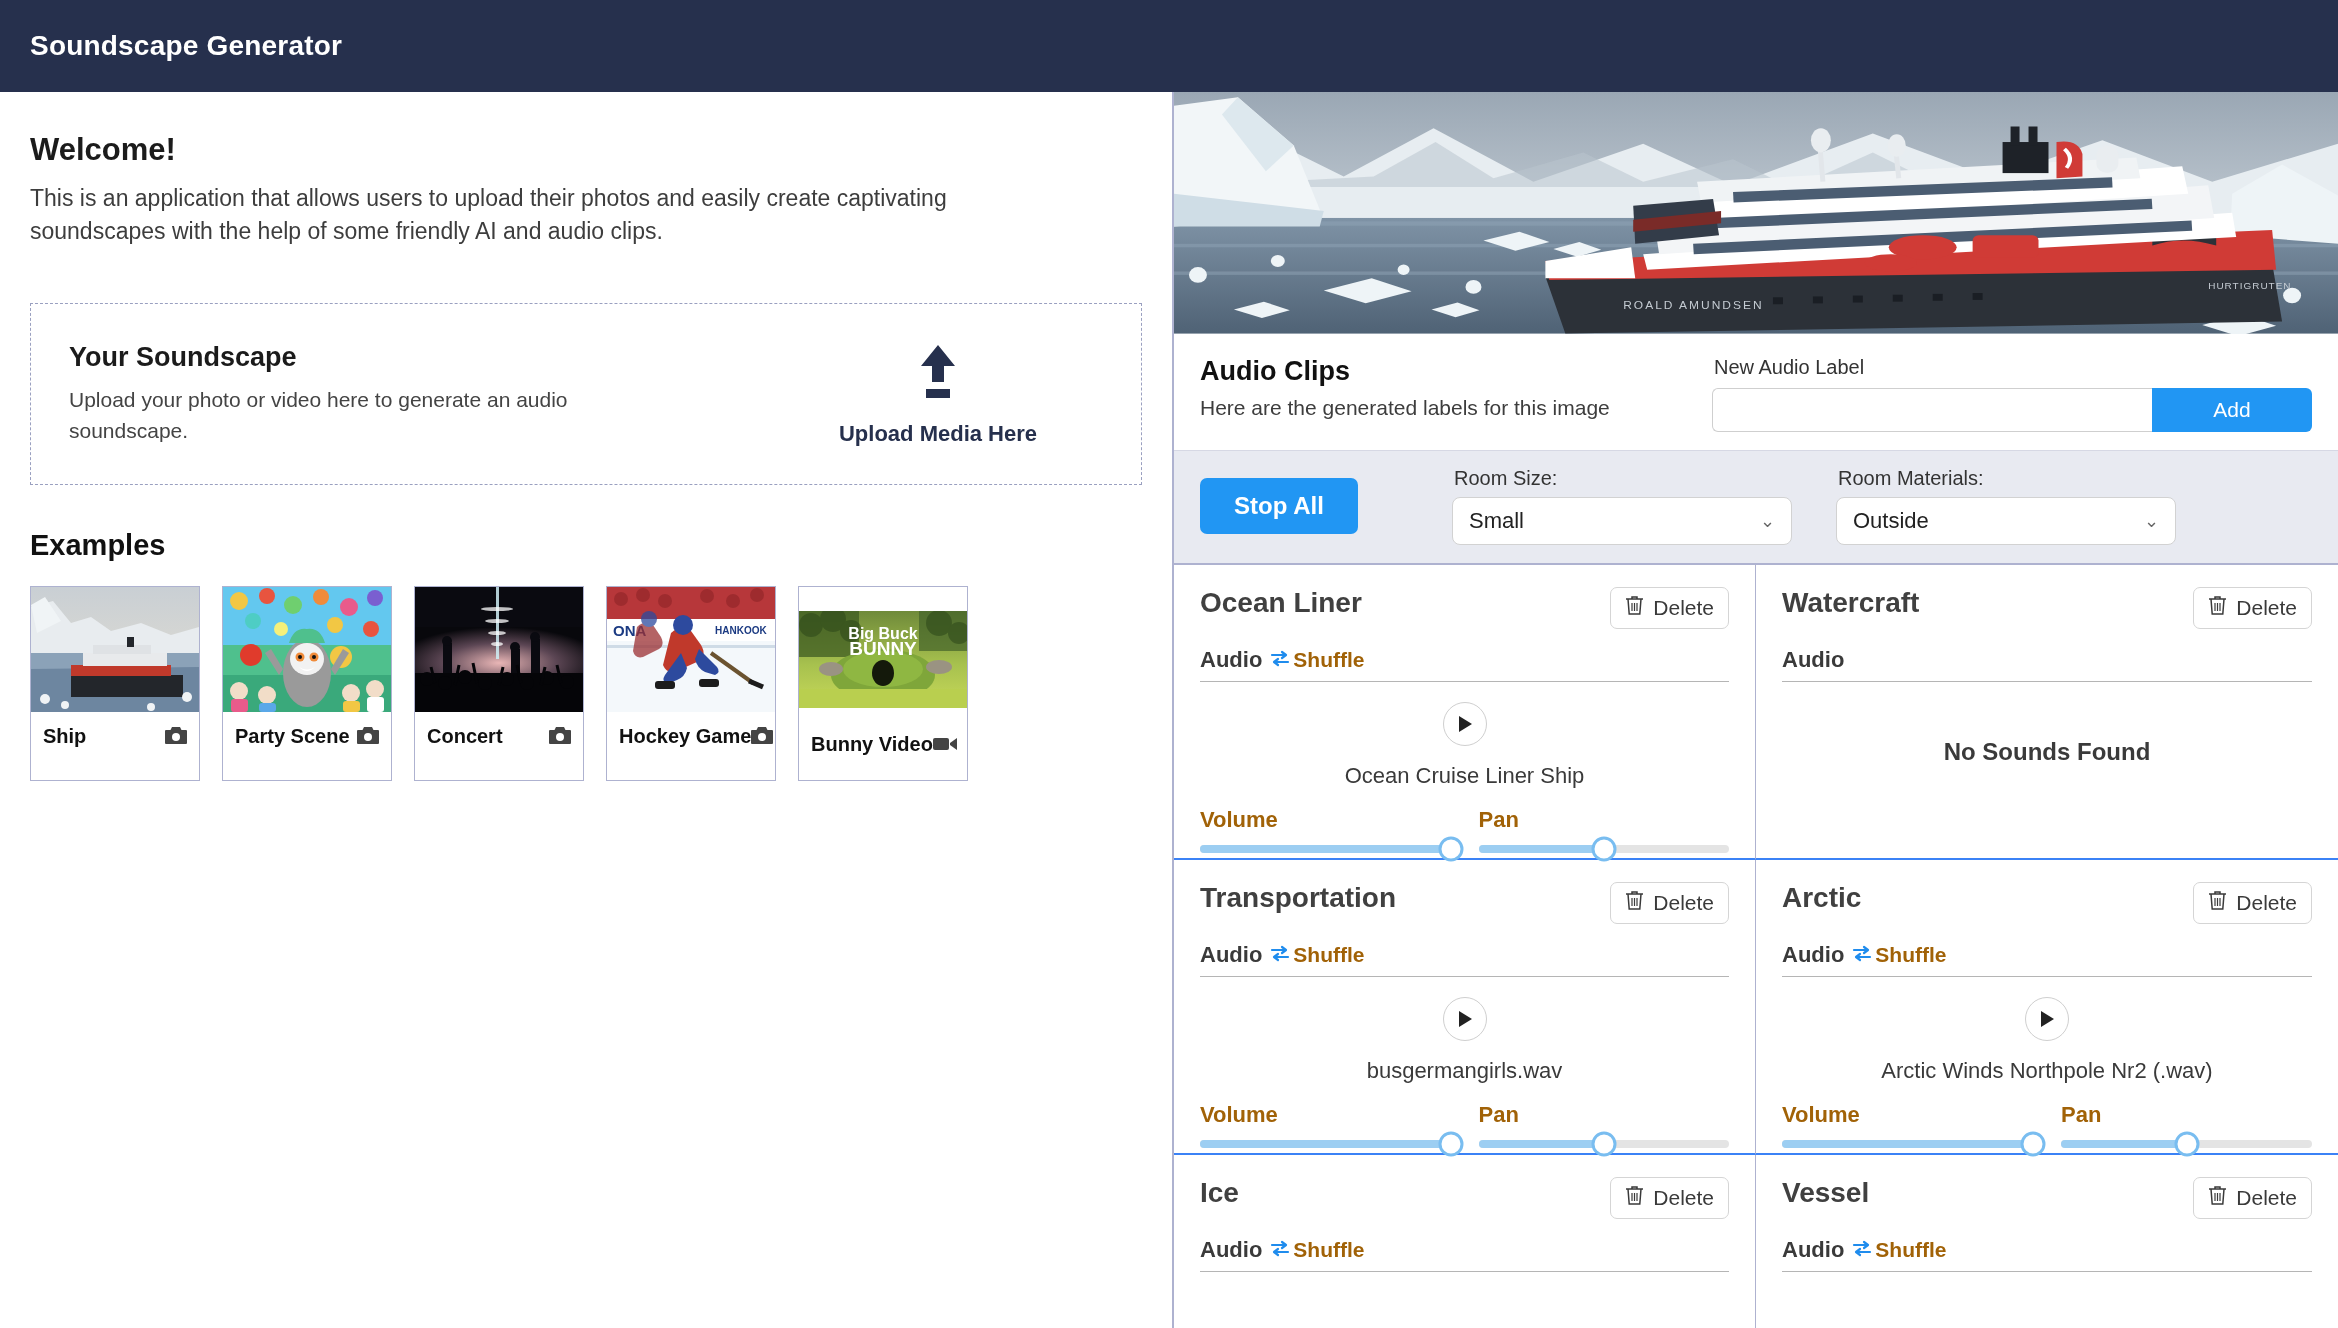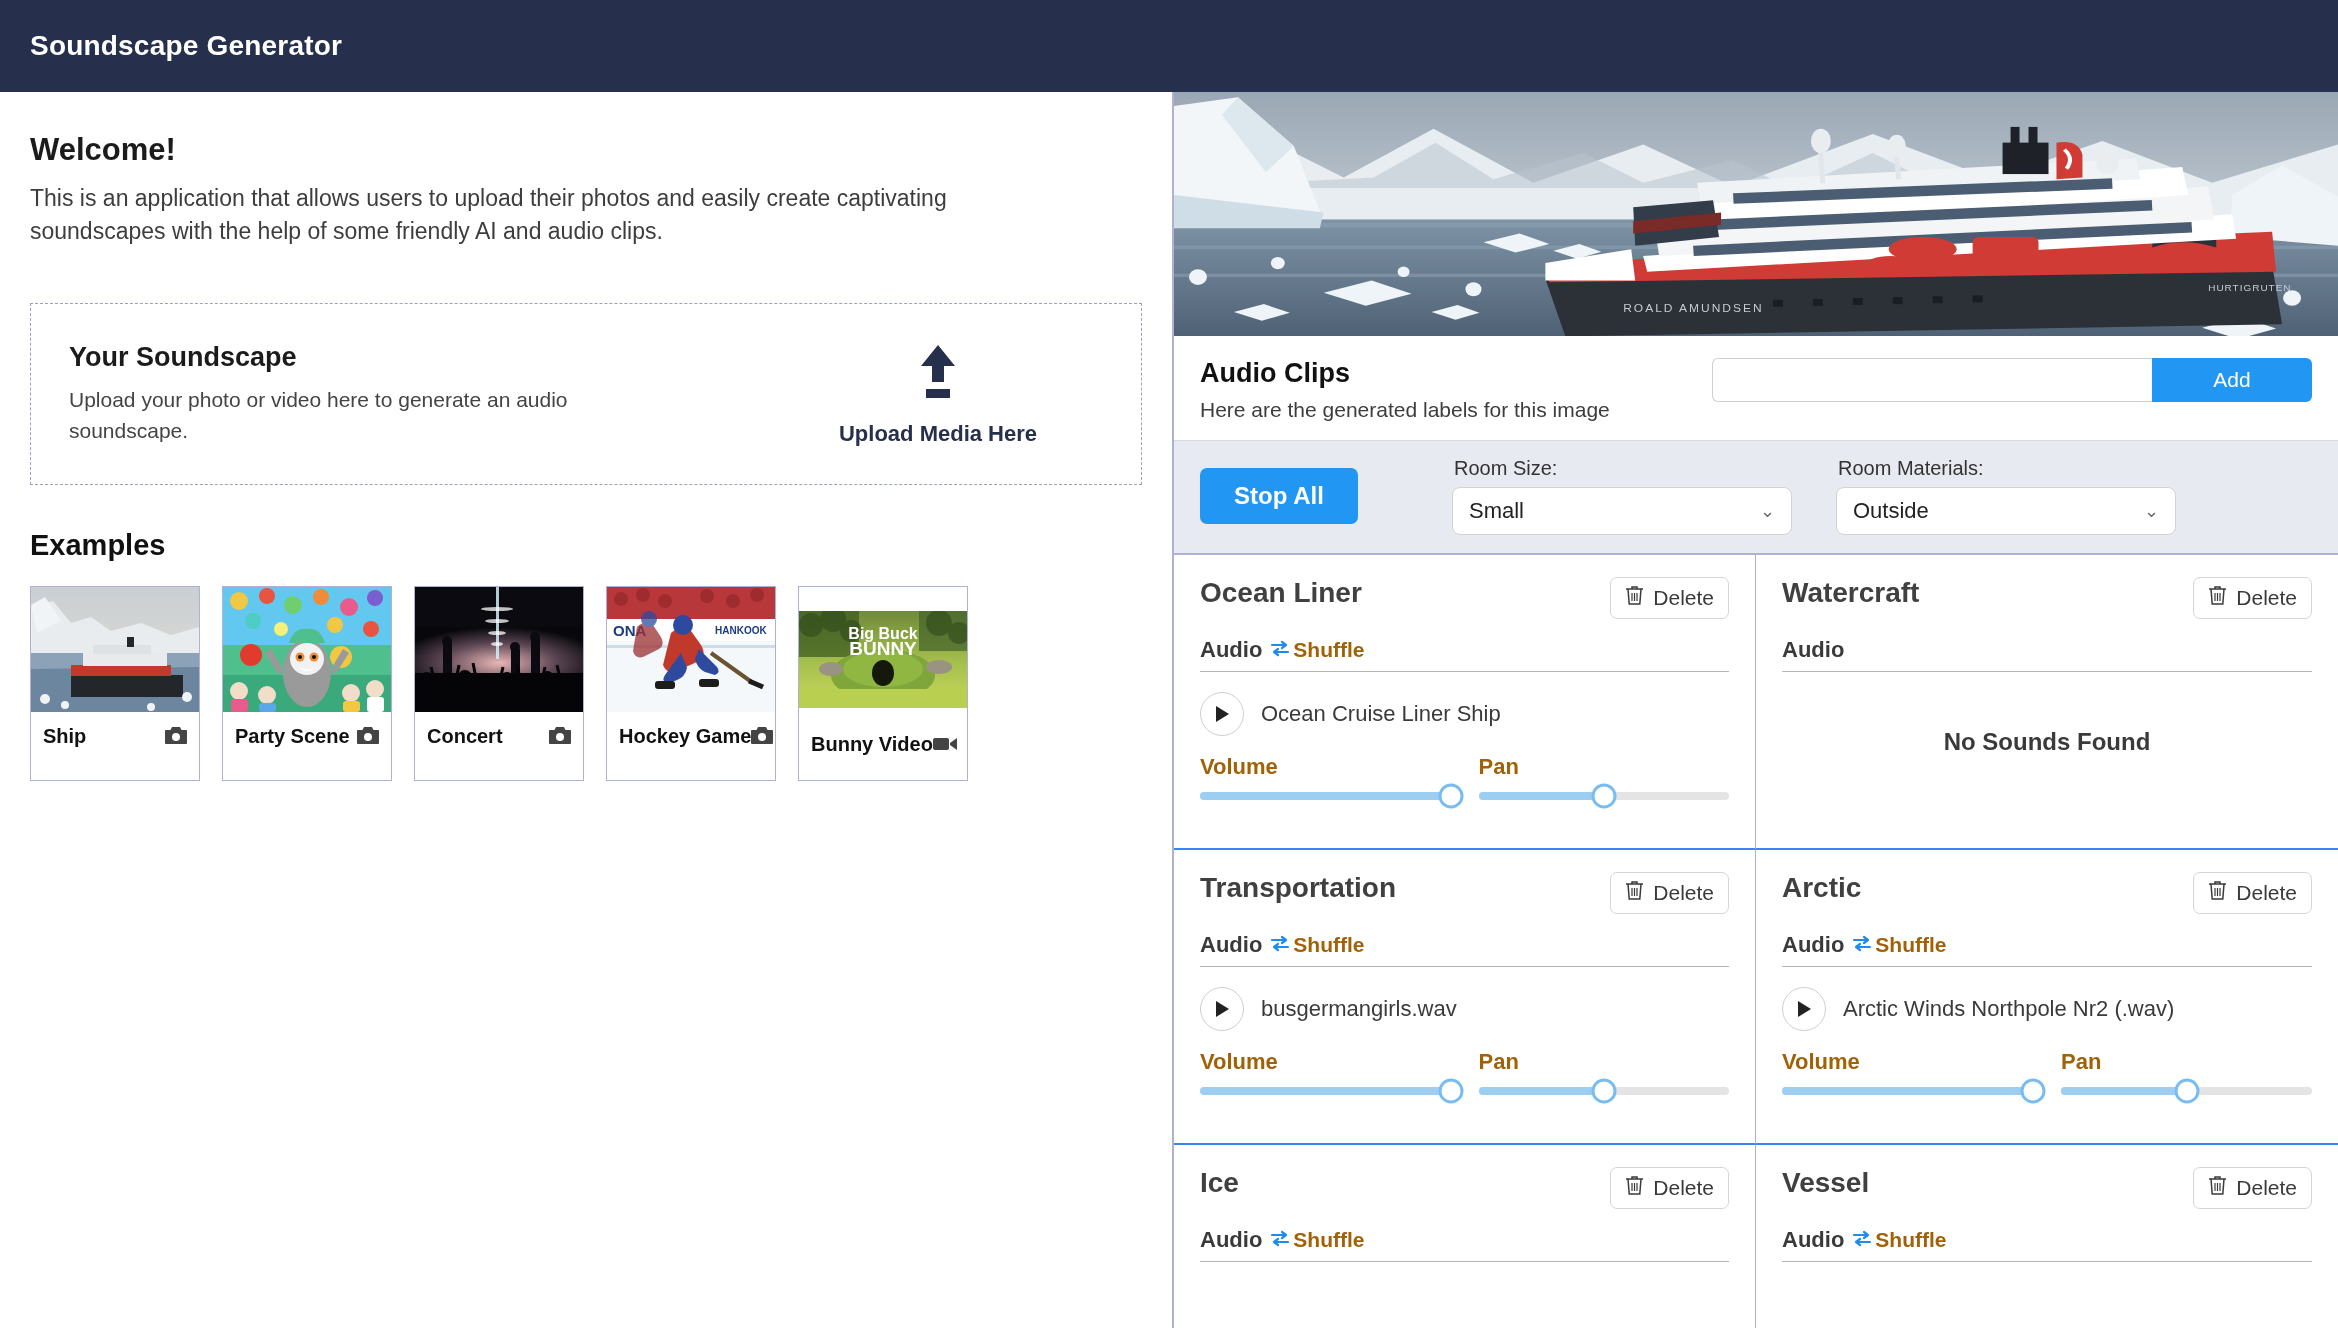"New Audio Label" div.newlabel-cap { html: none -> <div>New Audio Label</div> }
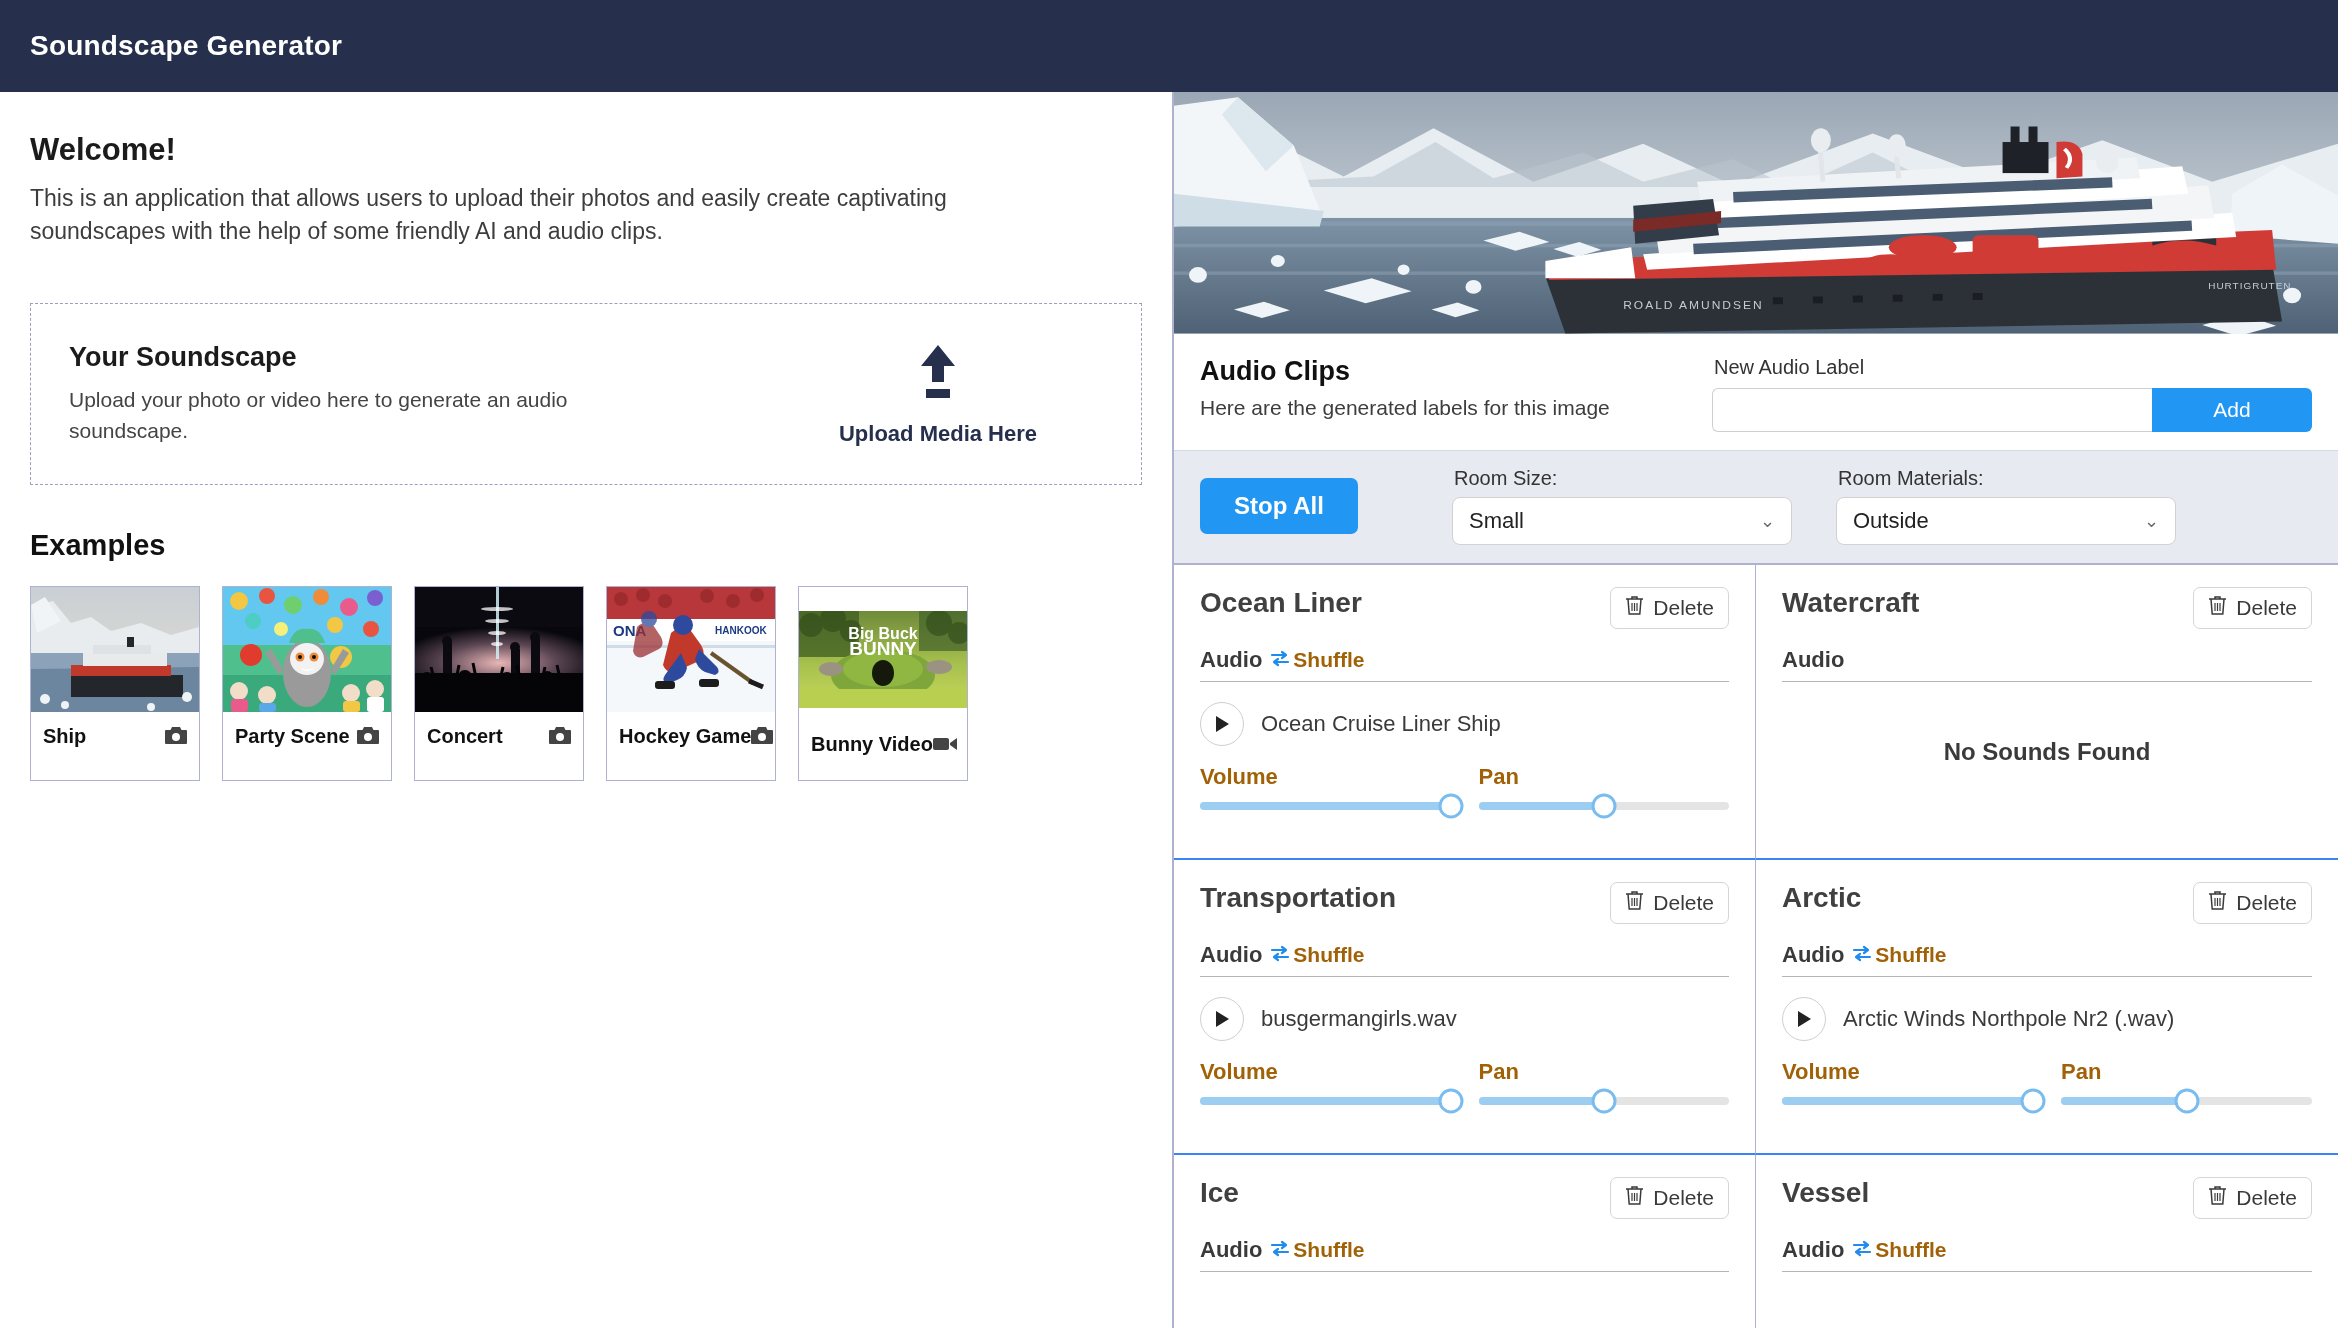"Ocean Cruise Liner Ship" .clip-row { flex-direction: none -> column }
